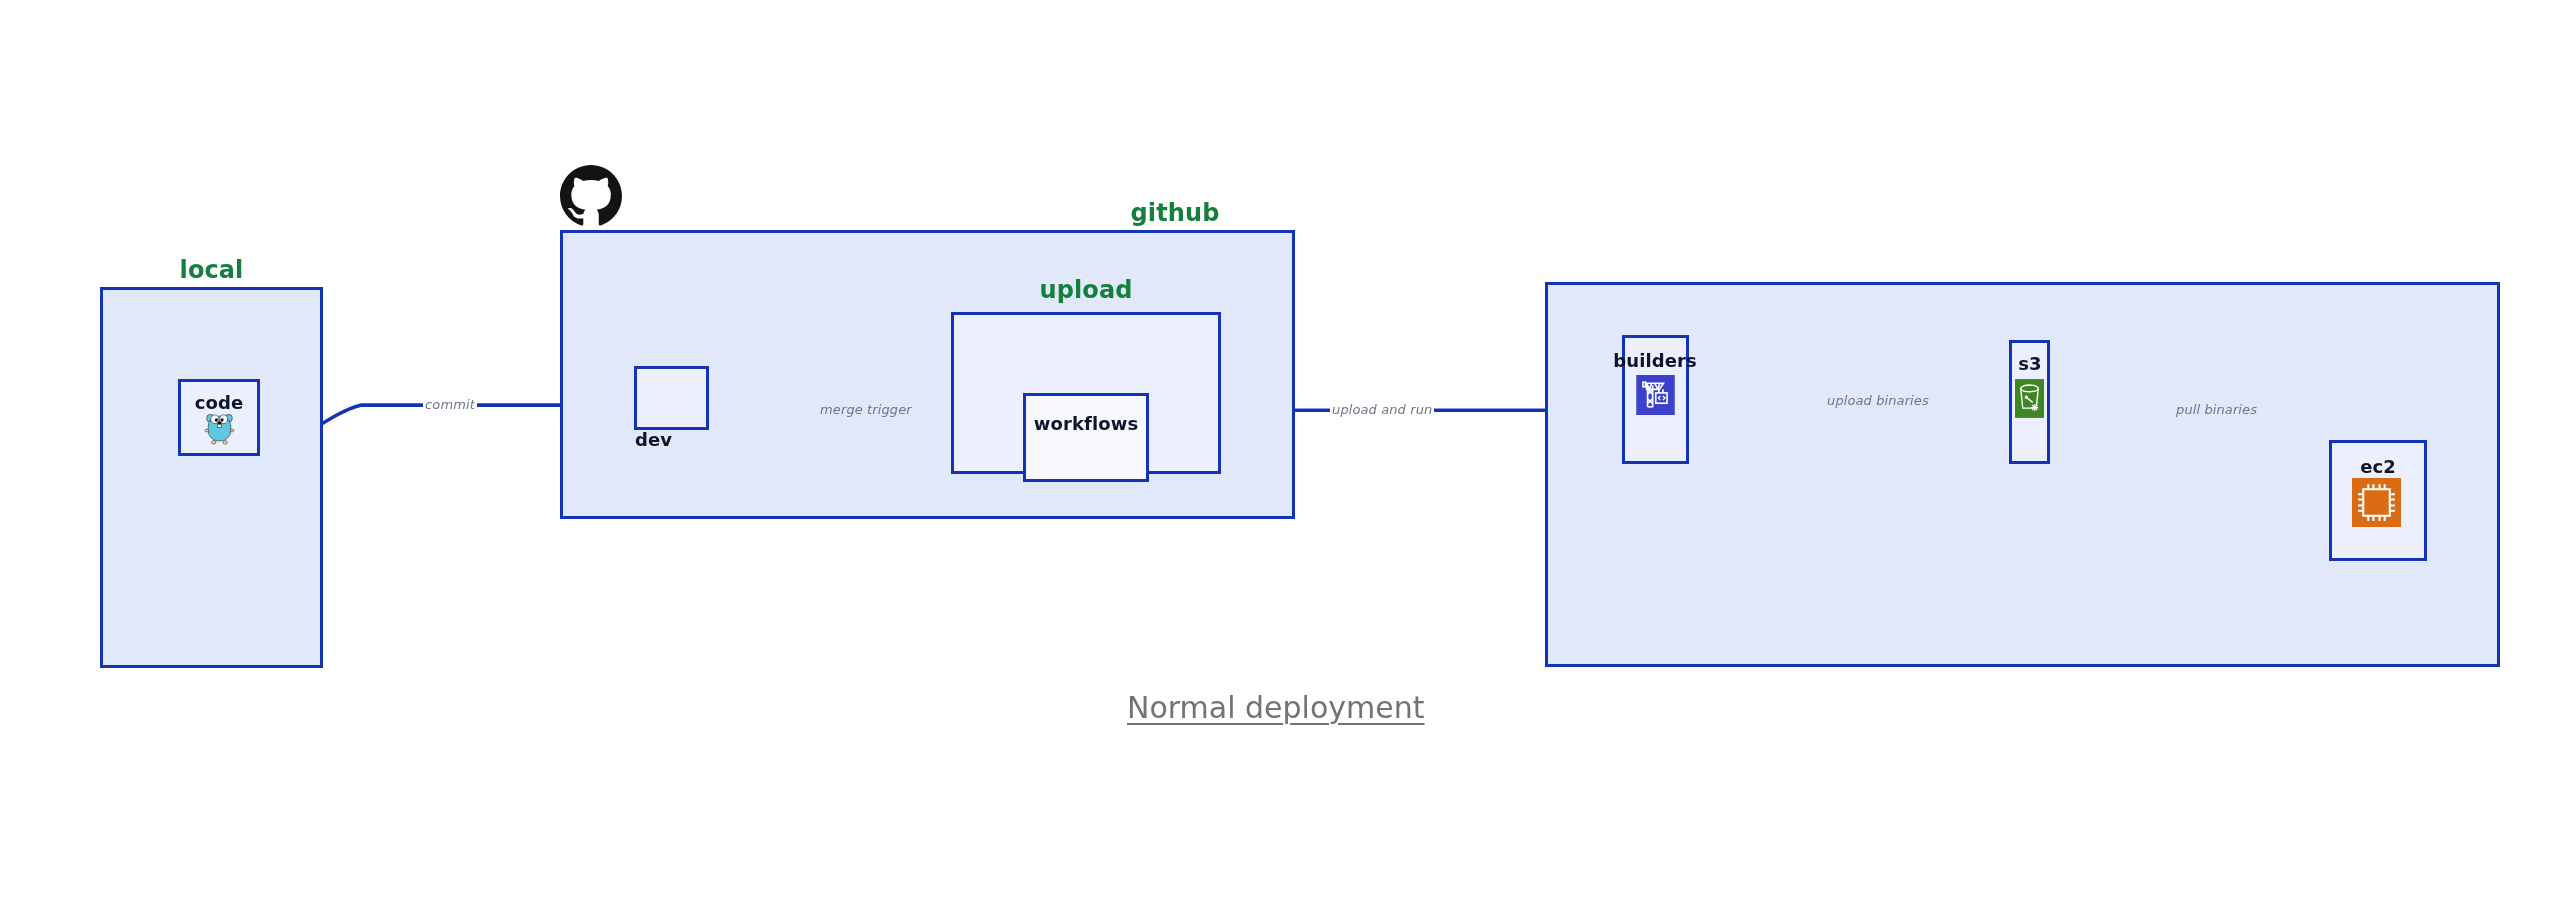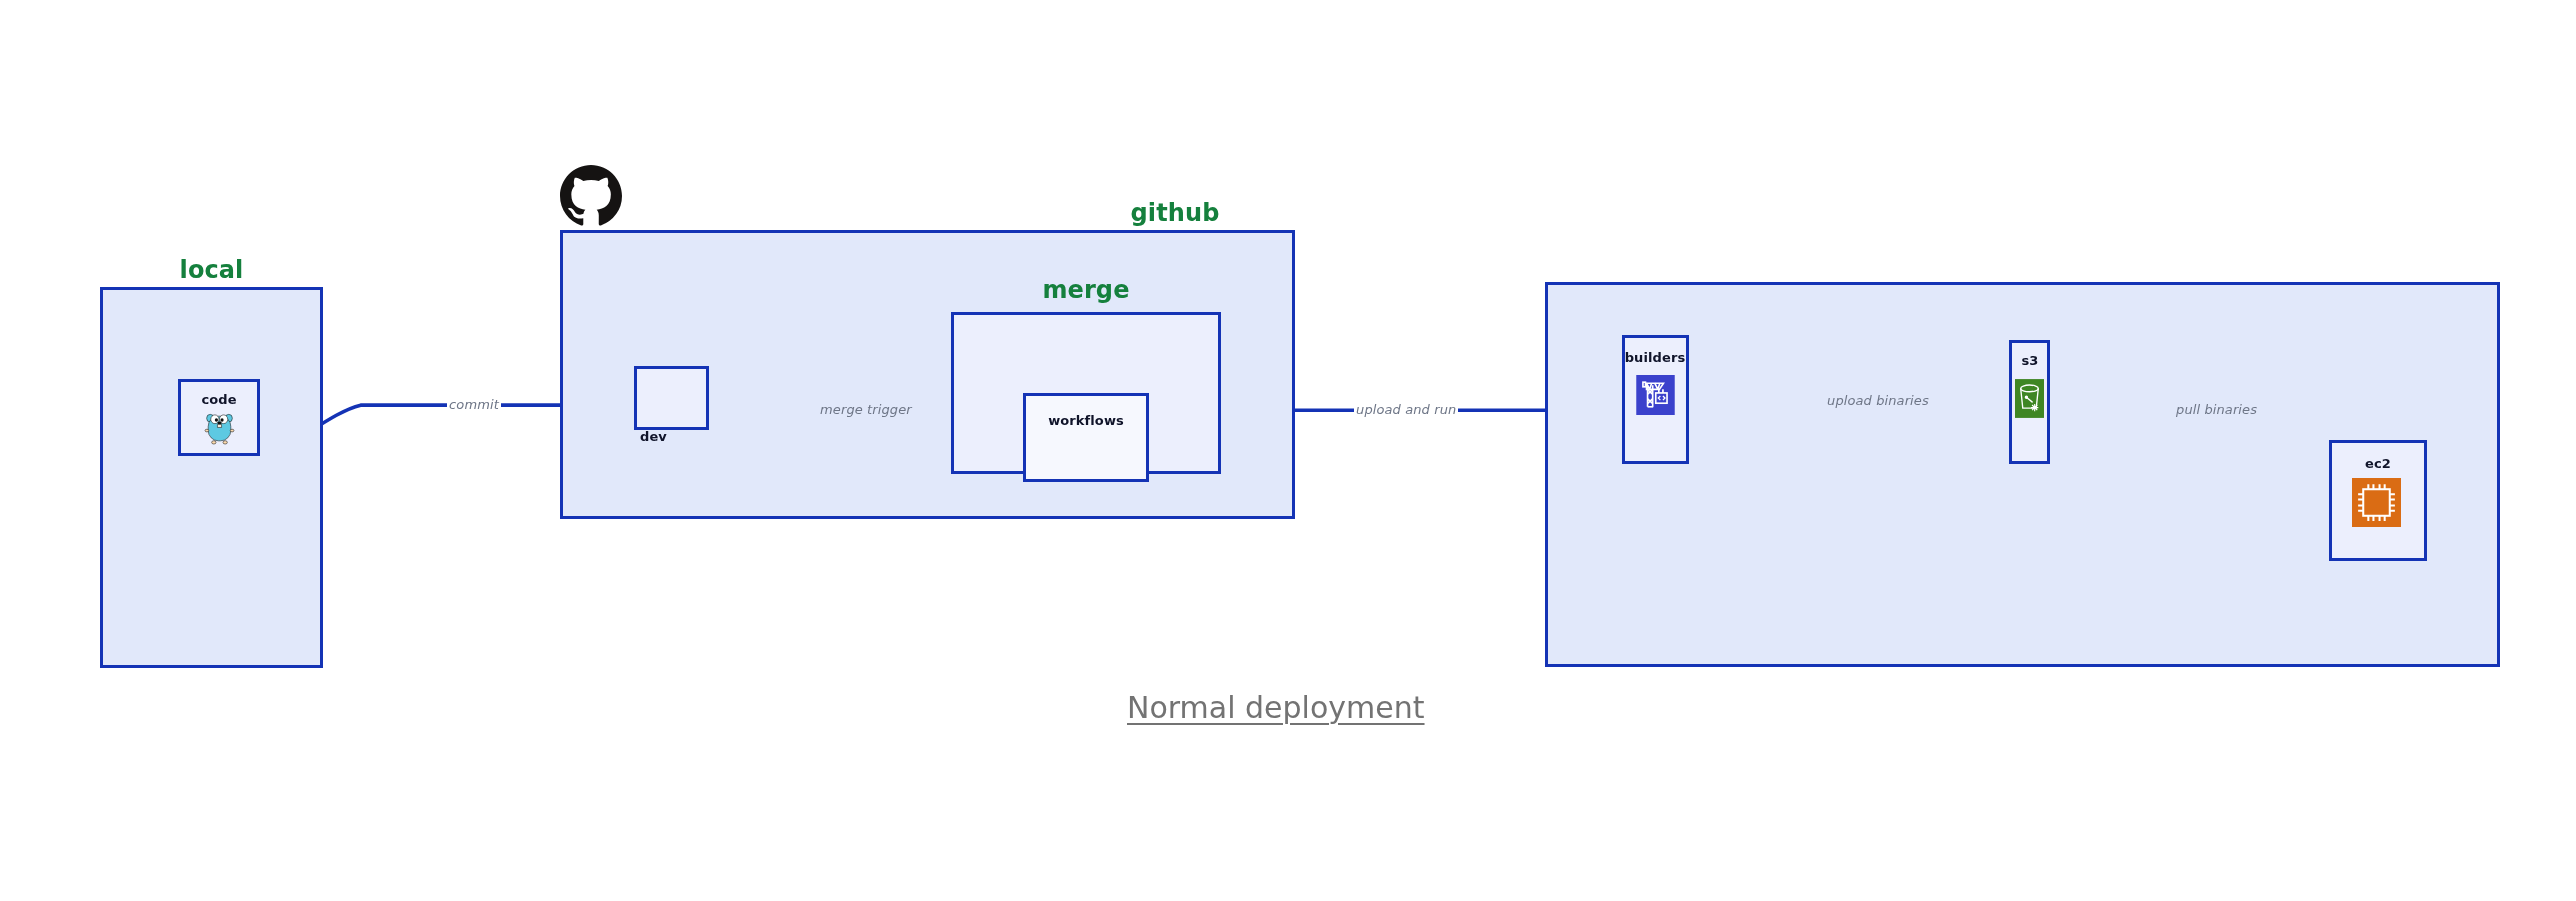"merge" div.group-label { text: merge -> upload }
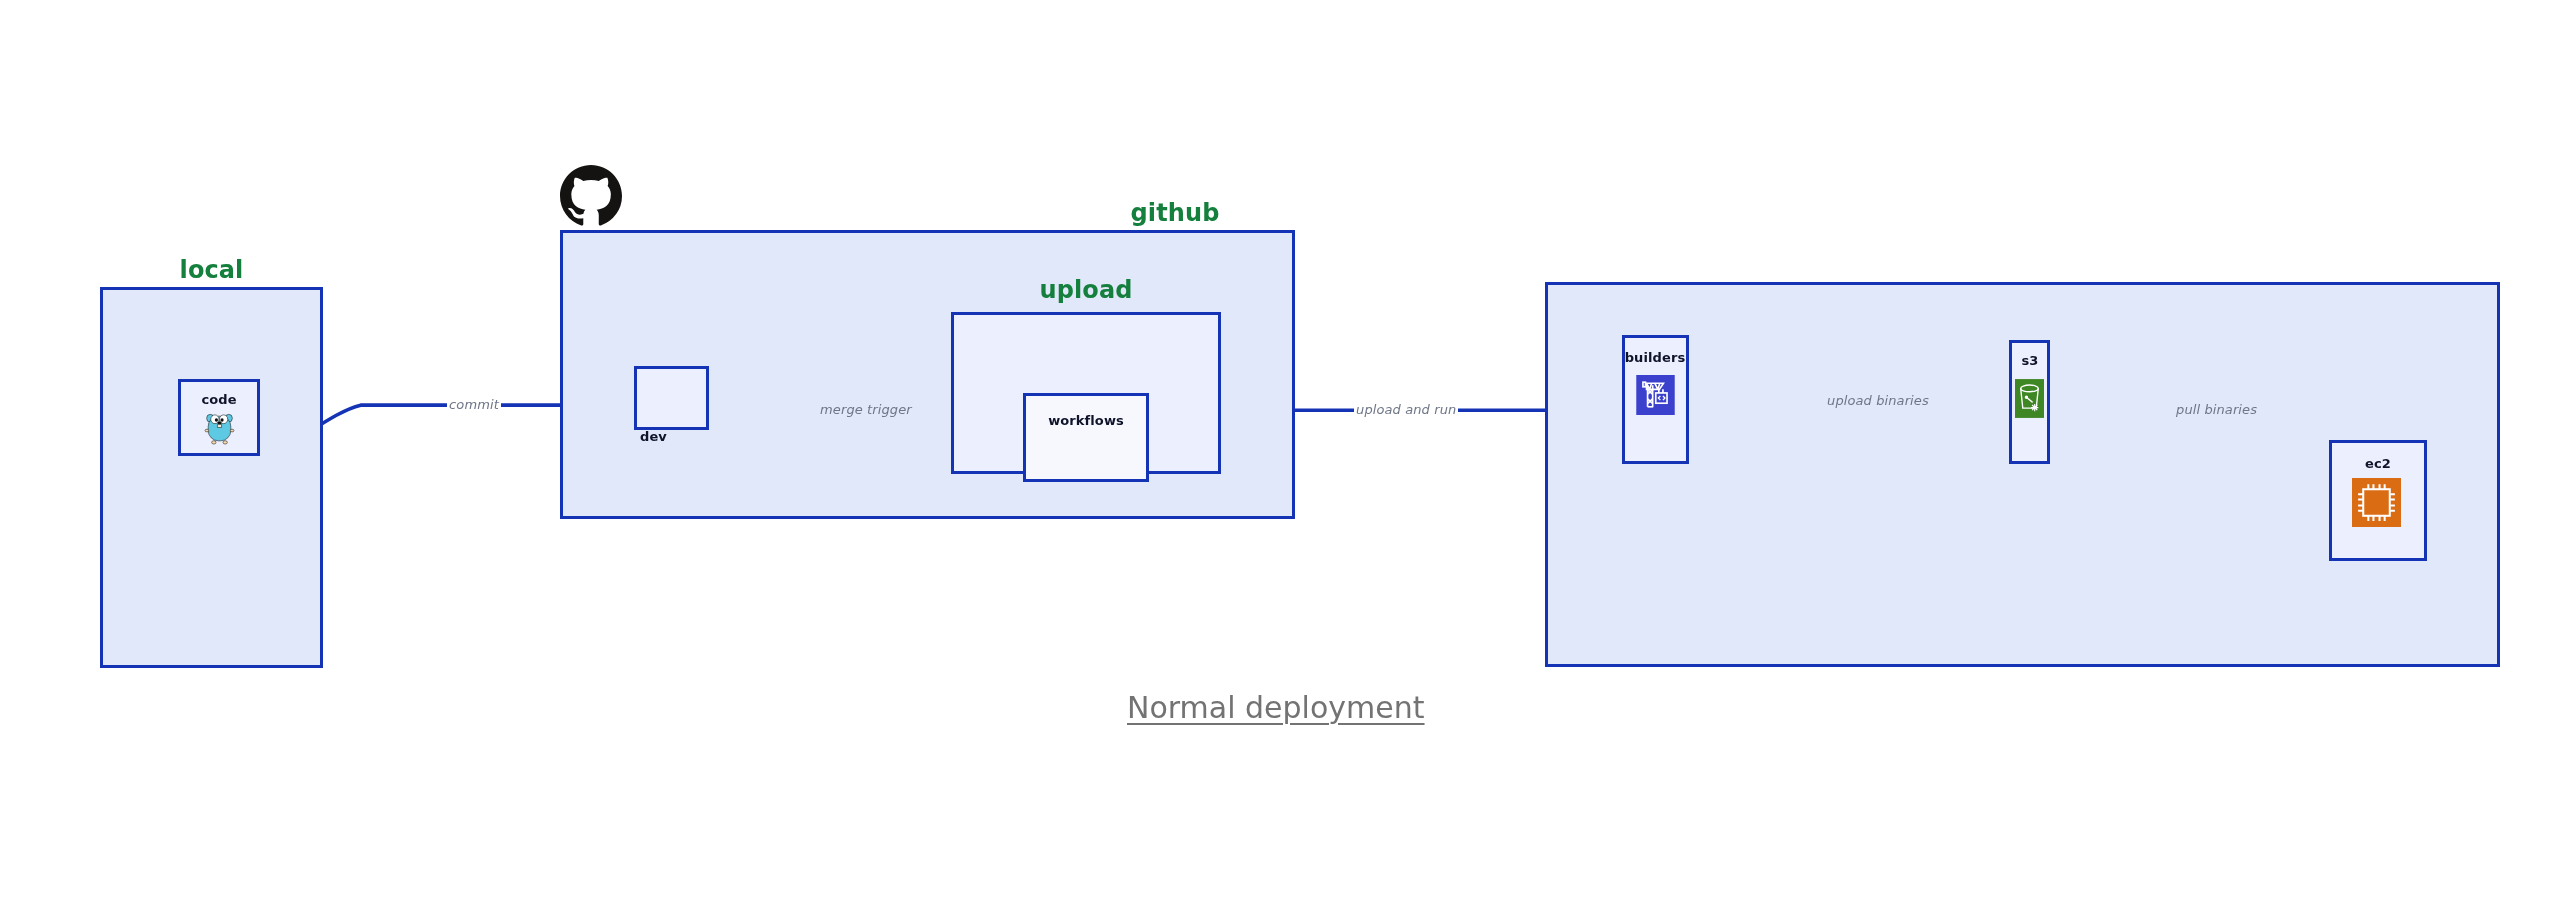"builders" .node-label { font-size: 13px -> 18px }
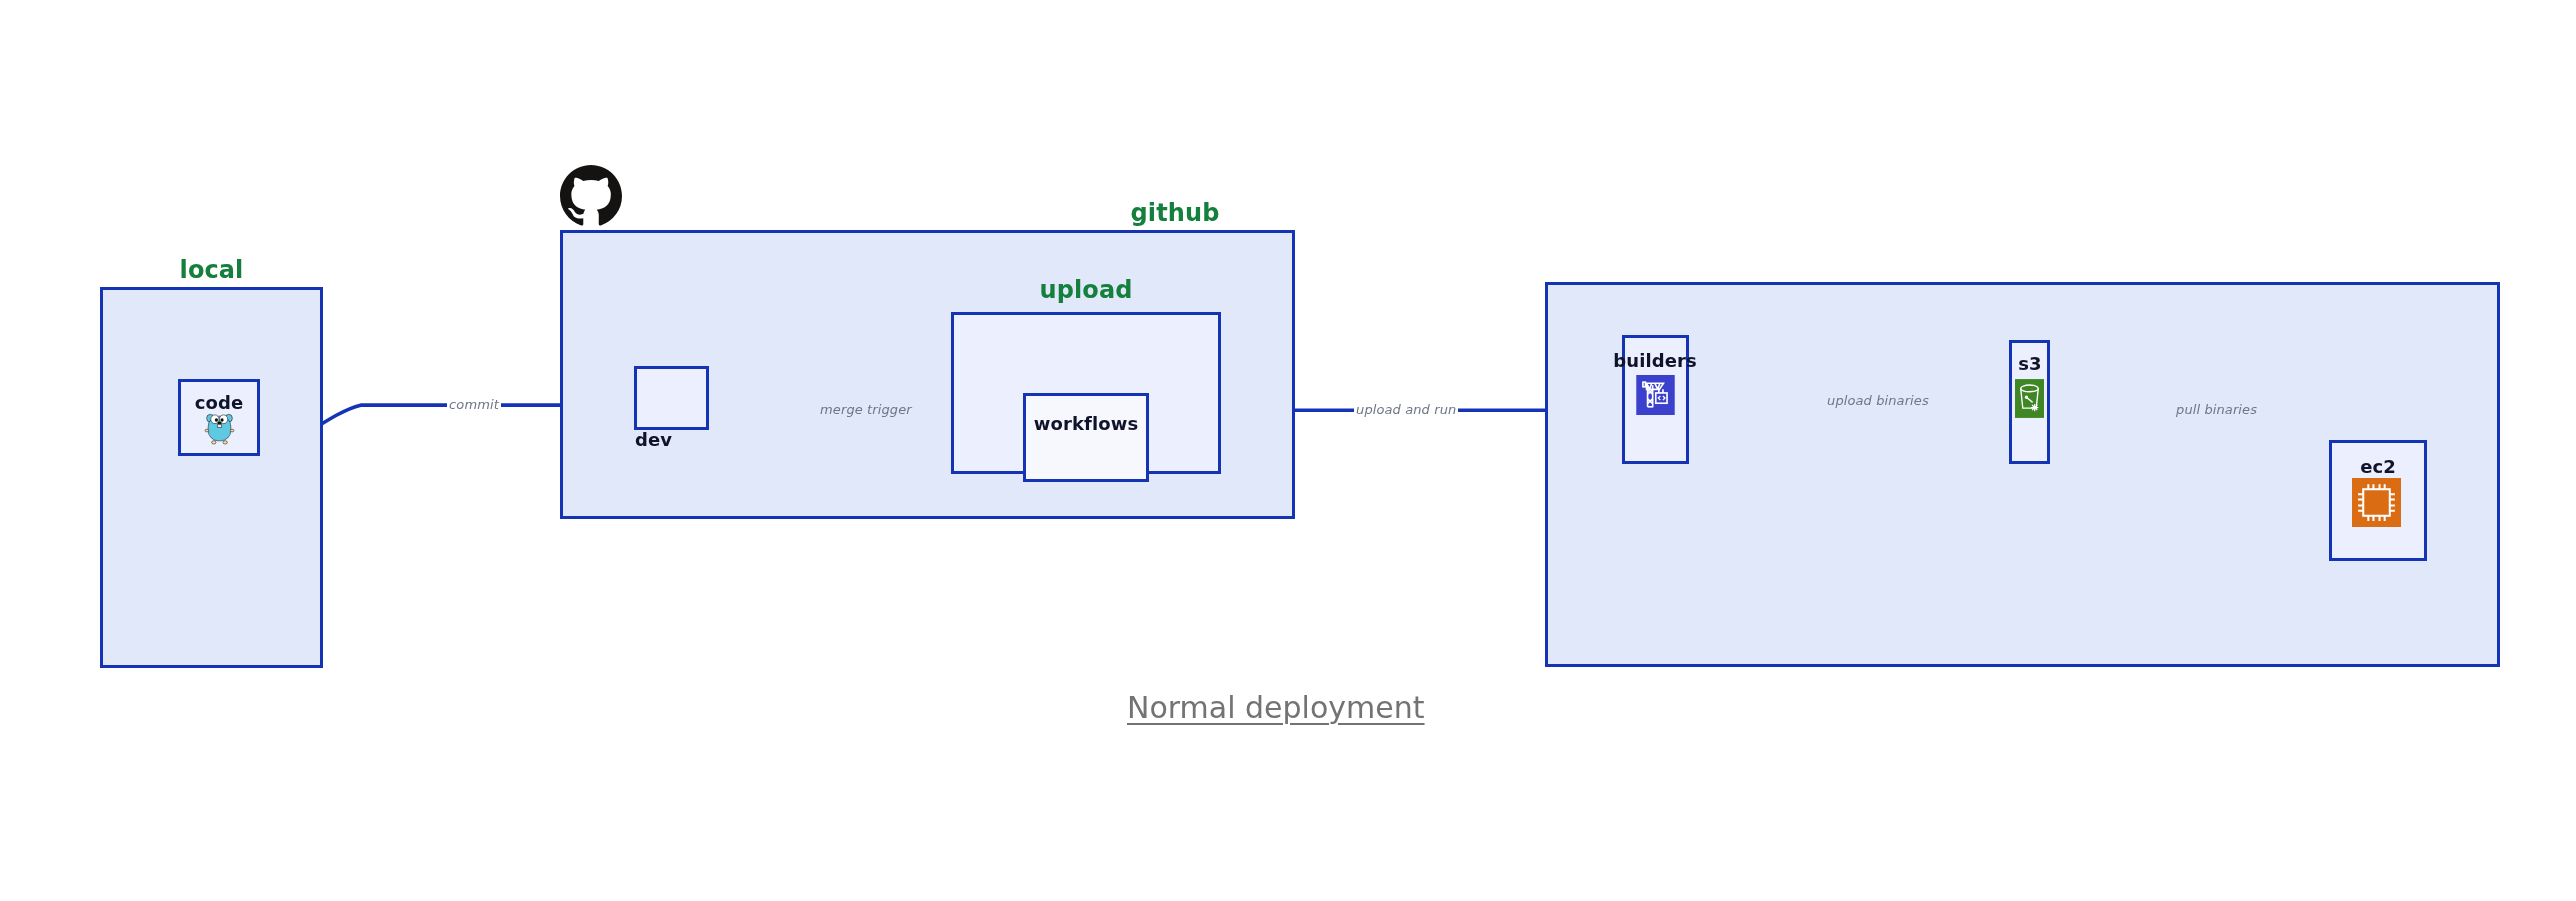"commit" .edge-label.on-white { margin-left: 24px -> none }
